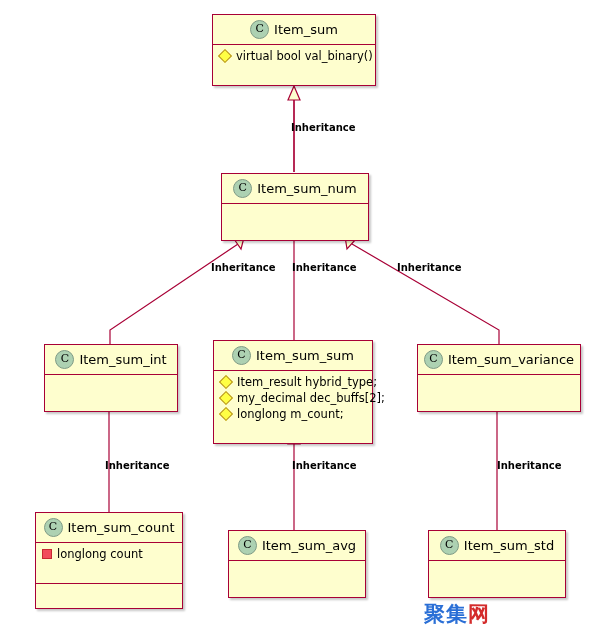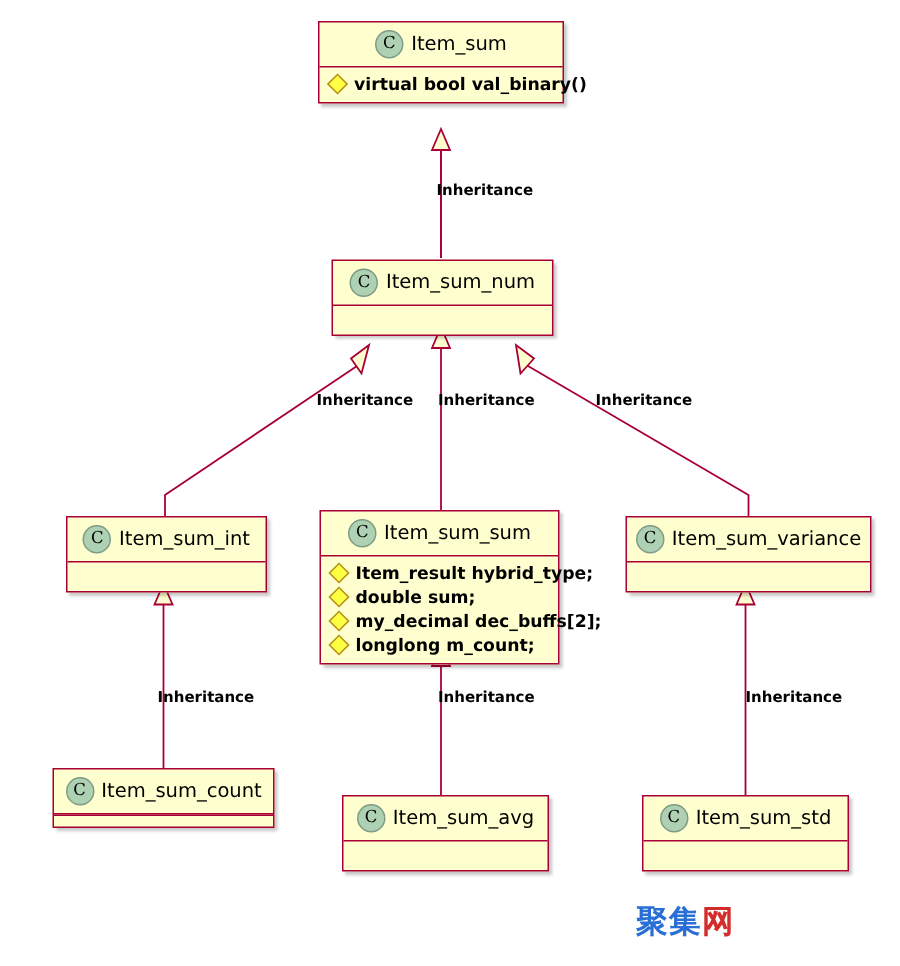"virtual bool val_binary()" .uml-body { font-weight: bold -> none; padding: 3px 6px 4px 6px -> 3px 6px 21px 6px }
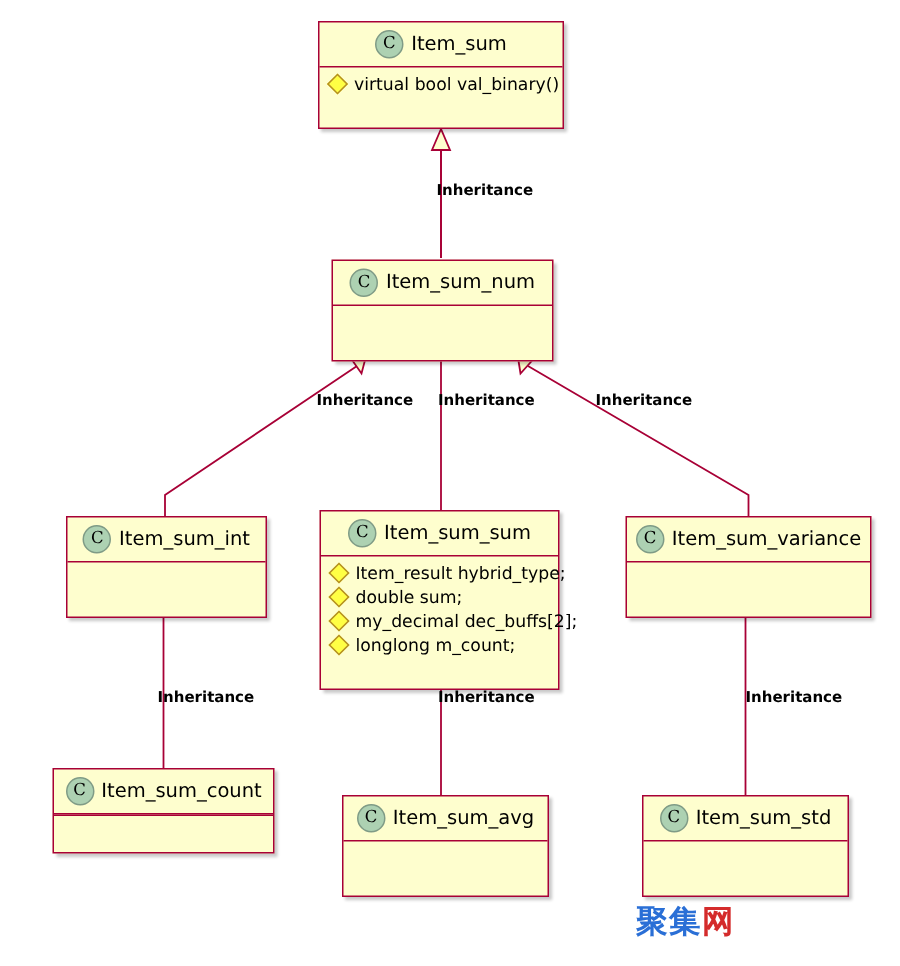"double sum;" div.uml-row { html: <div> <span></span> <span>double sum;</span> </div> -> none }
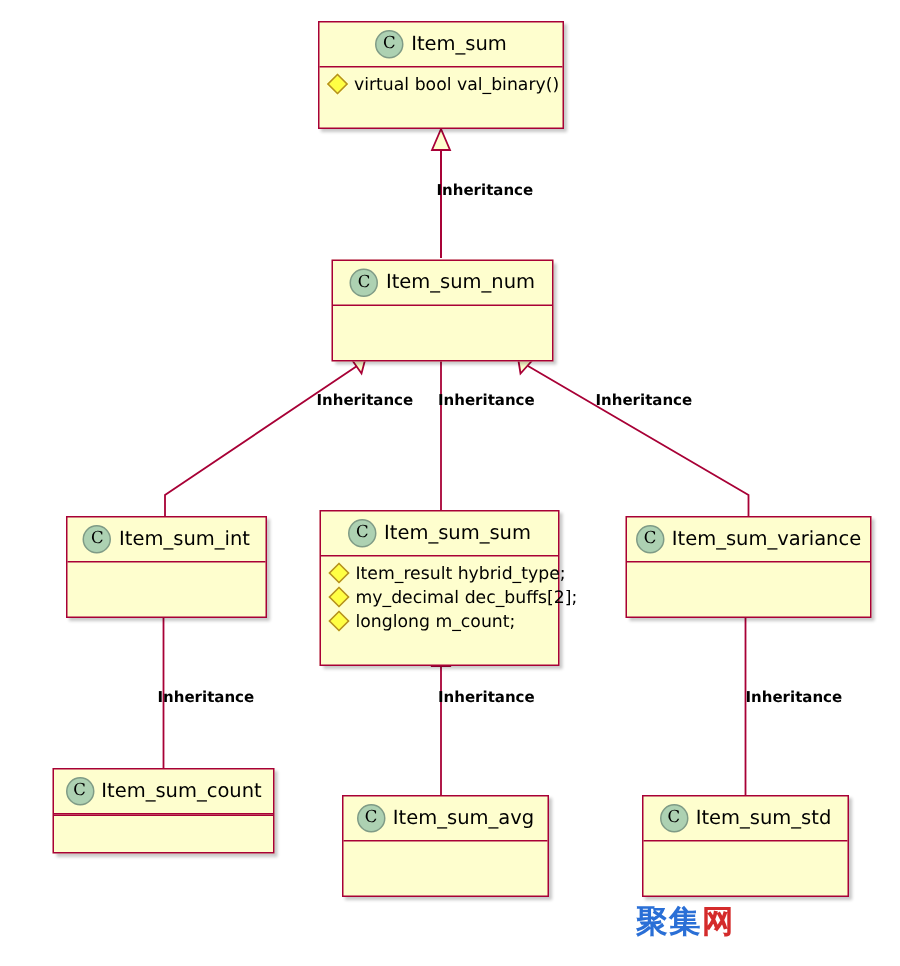"longlong count" div.uml-body { html: none -> <div> <div> <span></span> <span>longlong count</span> </div> </div> }
